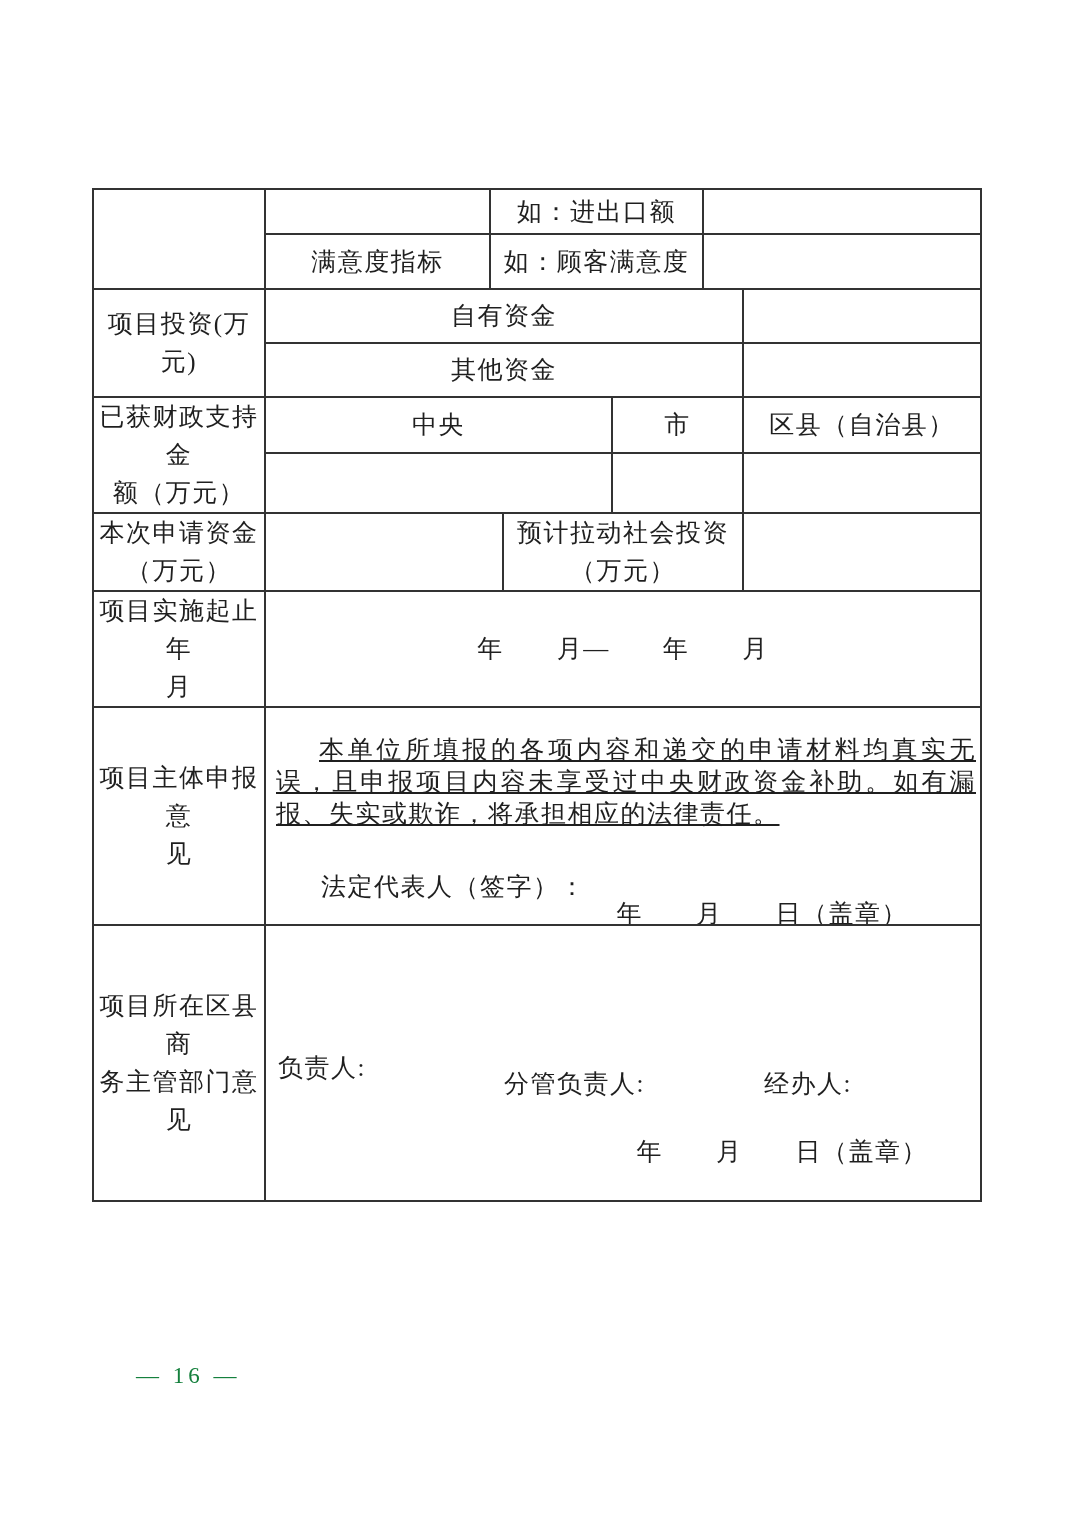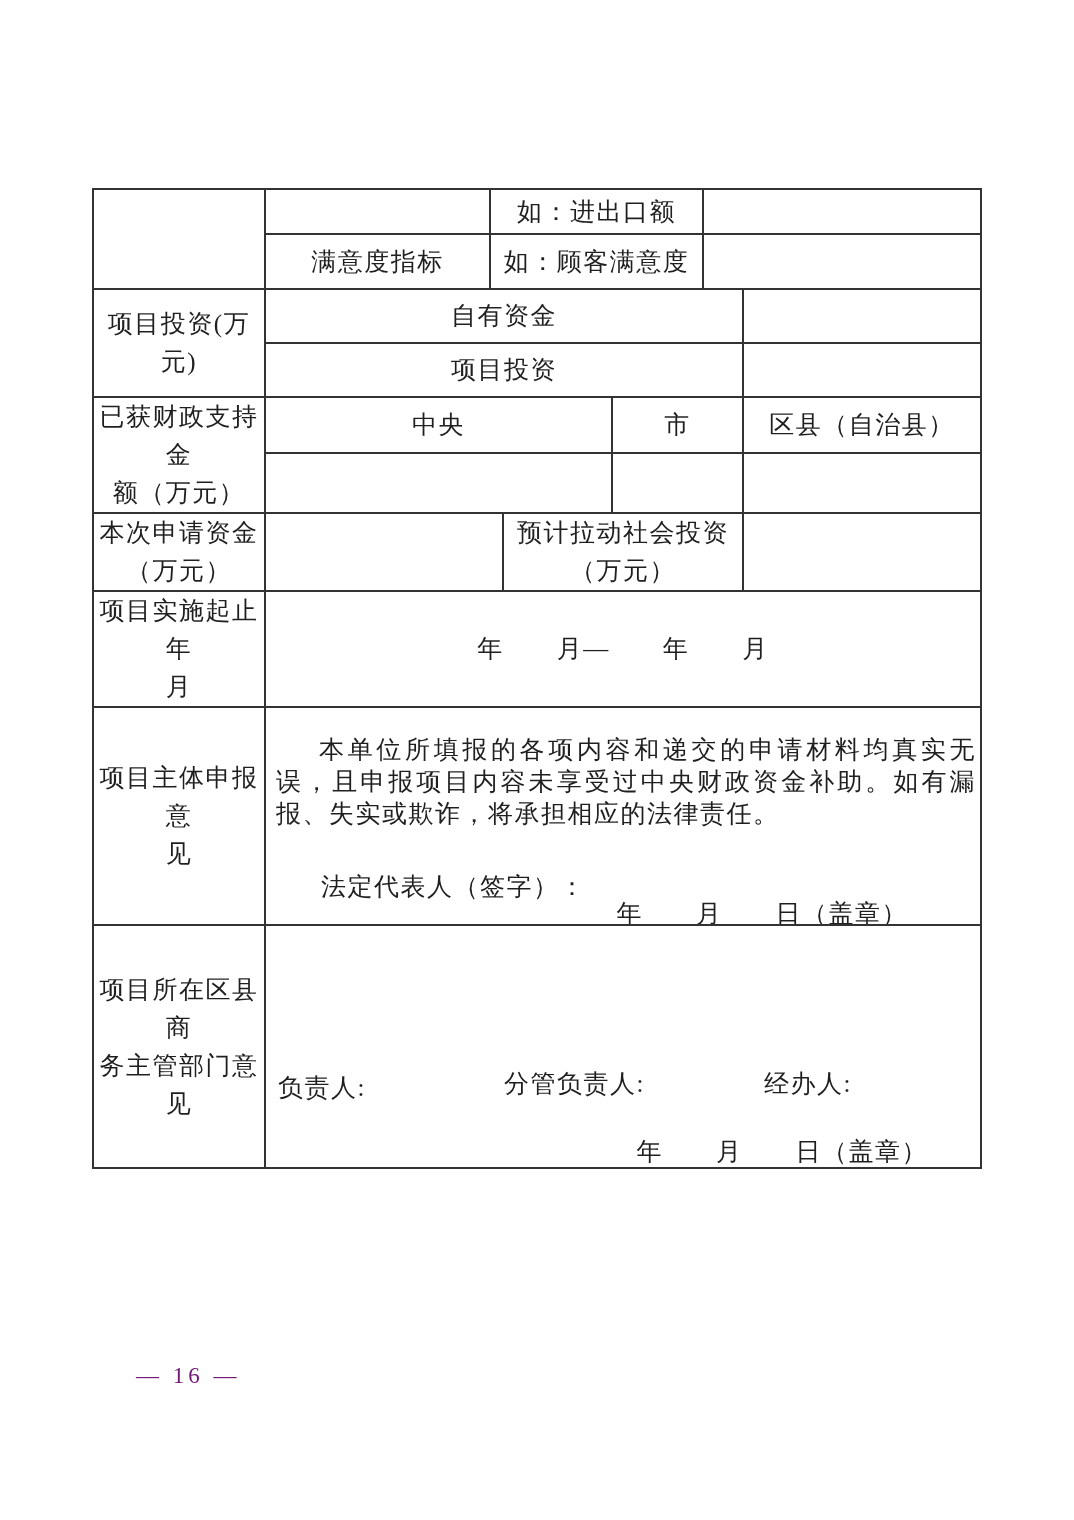"项目投资" td { text: 项目投资 -> 其他资金 }
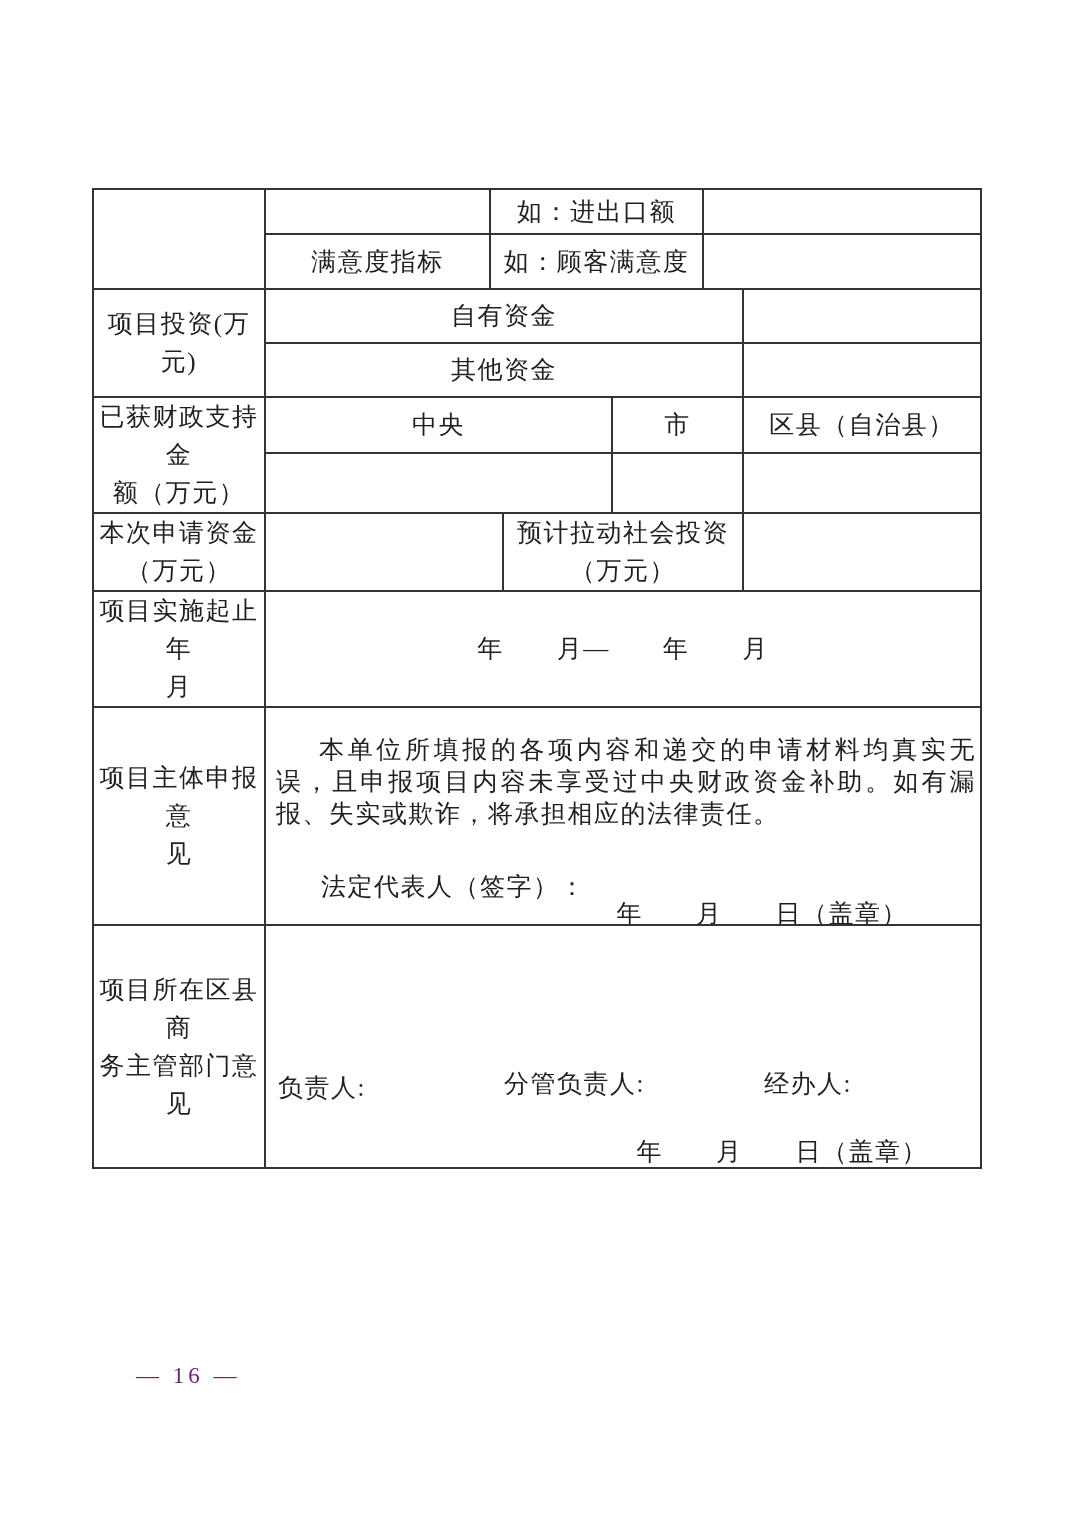"本单位所填报的各项内容和递交的申请材料均真实无误，且申报项目内容未享受过中央财政" .decl { text-decoration: none -> underline }
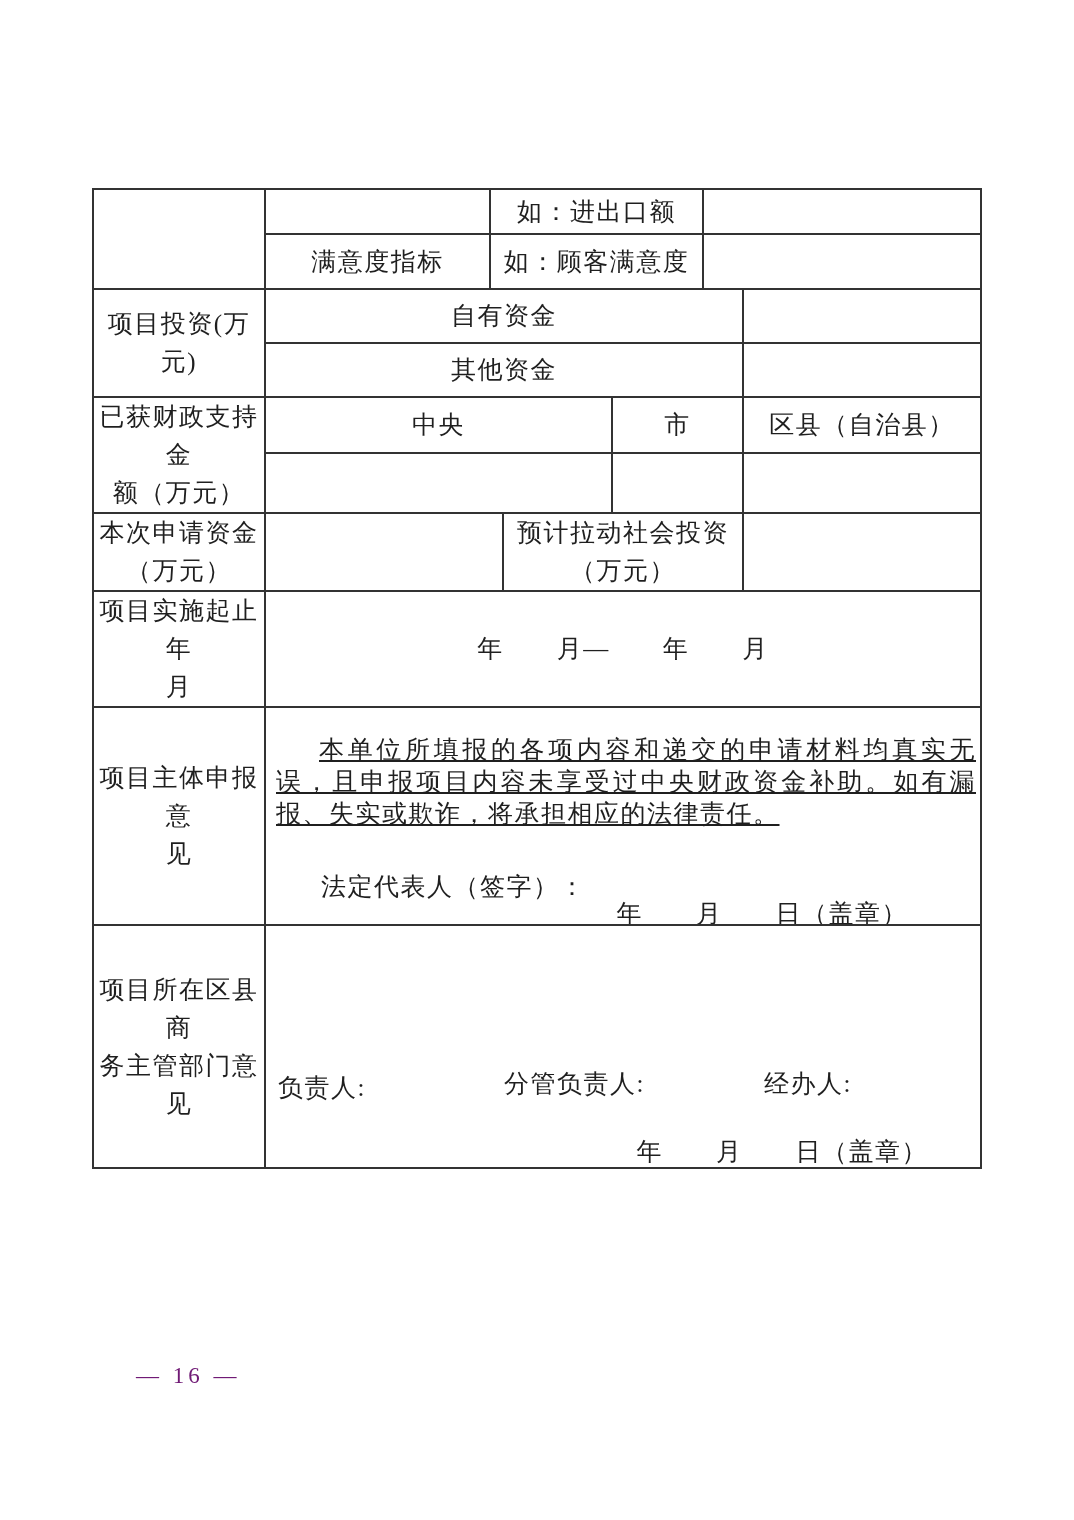"项目所在区县商" tr.r10 { height: 243px -> 276px }
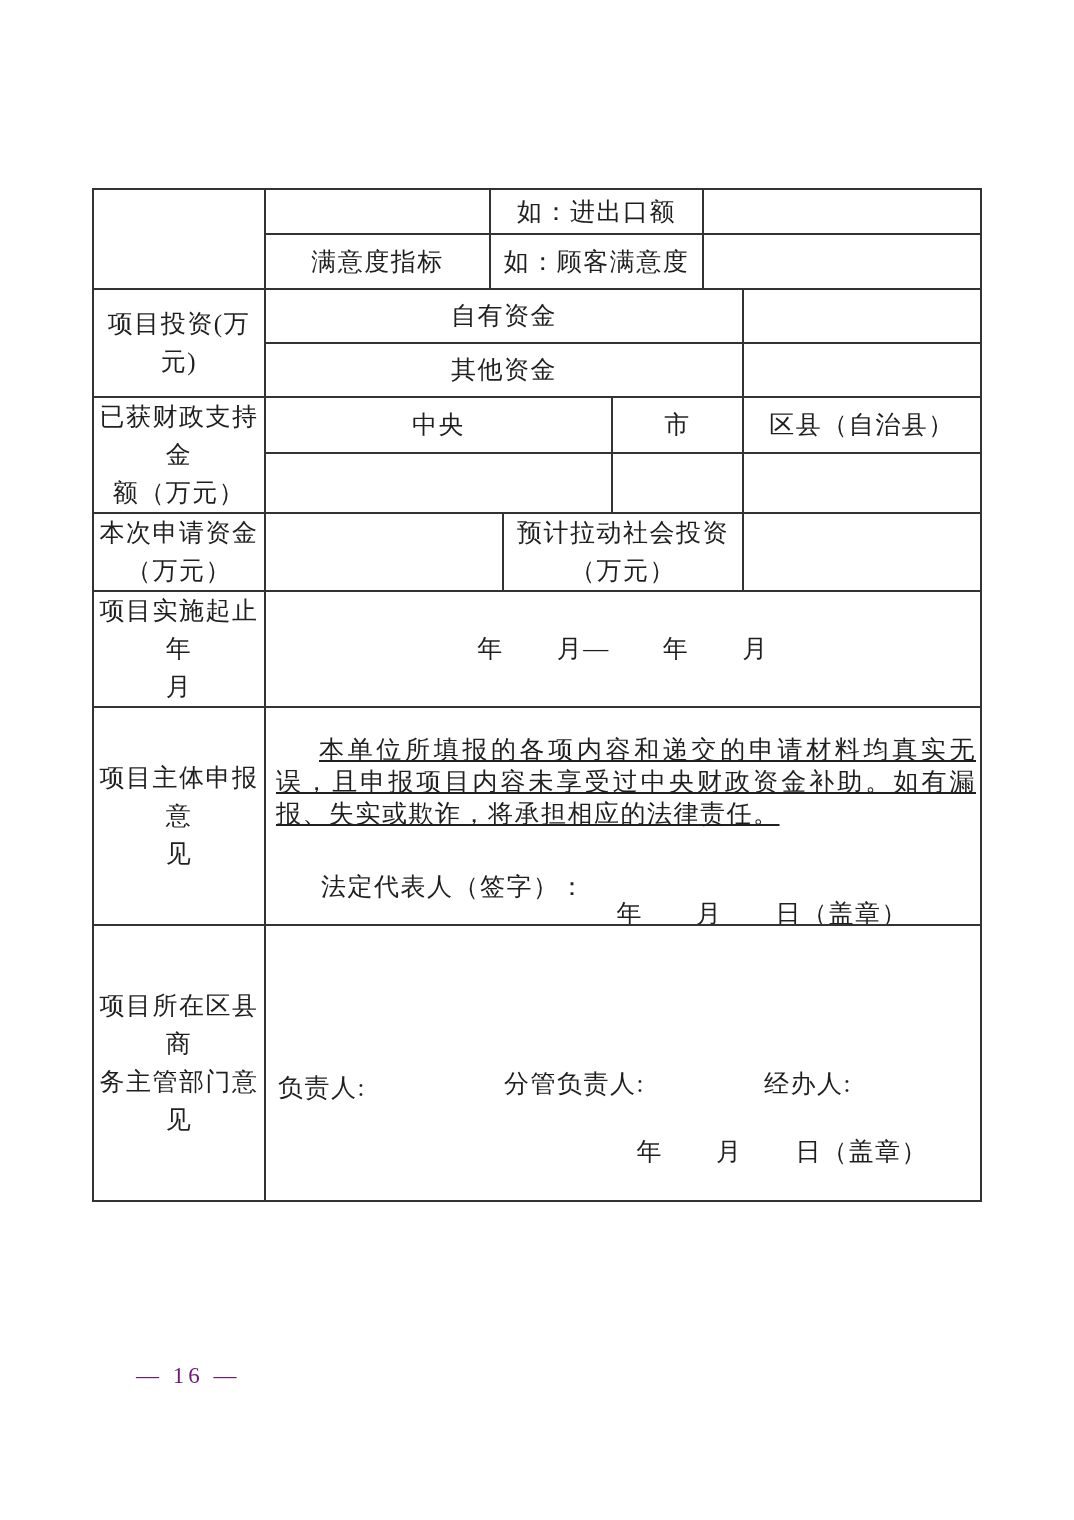"负责人:" .person-1 { top: 150px -> 130px }
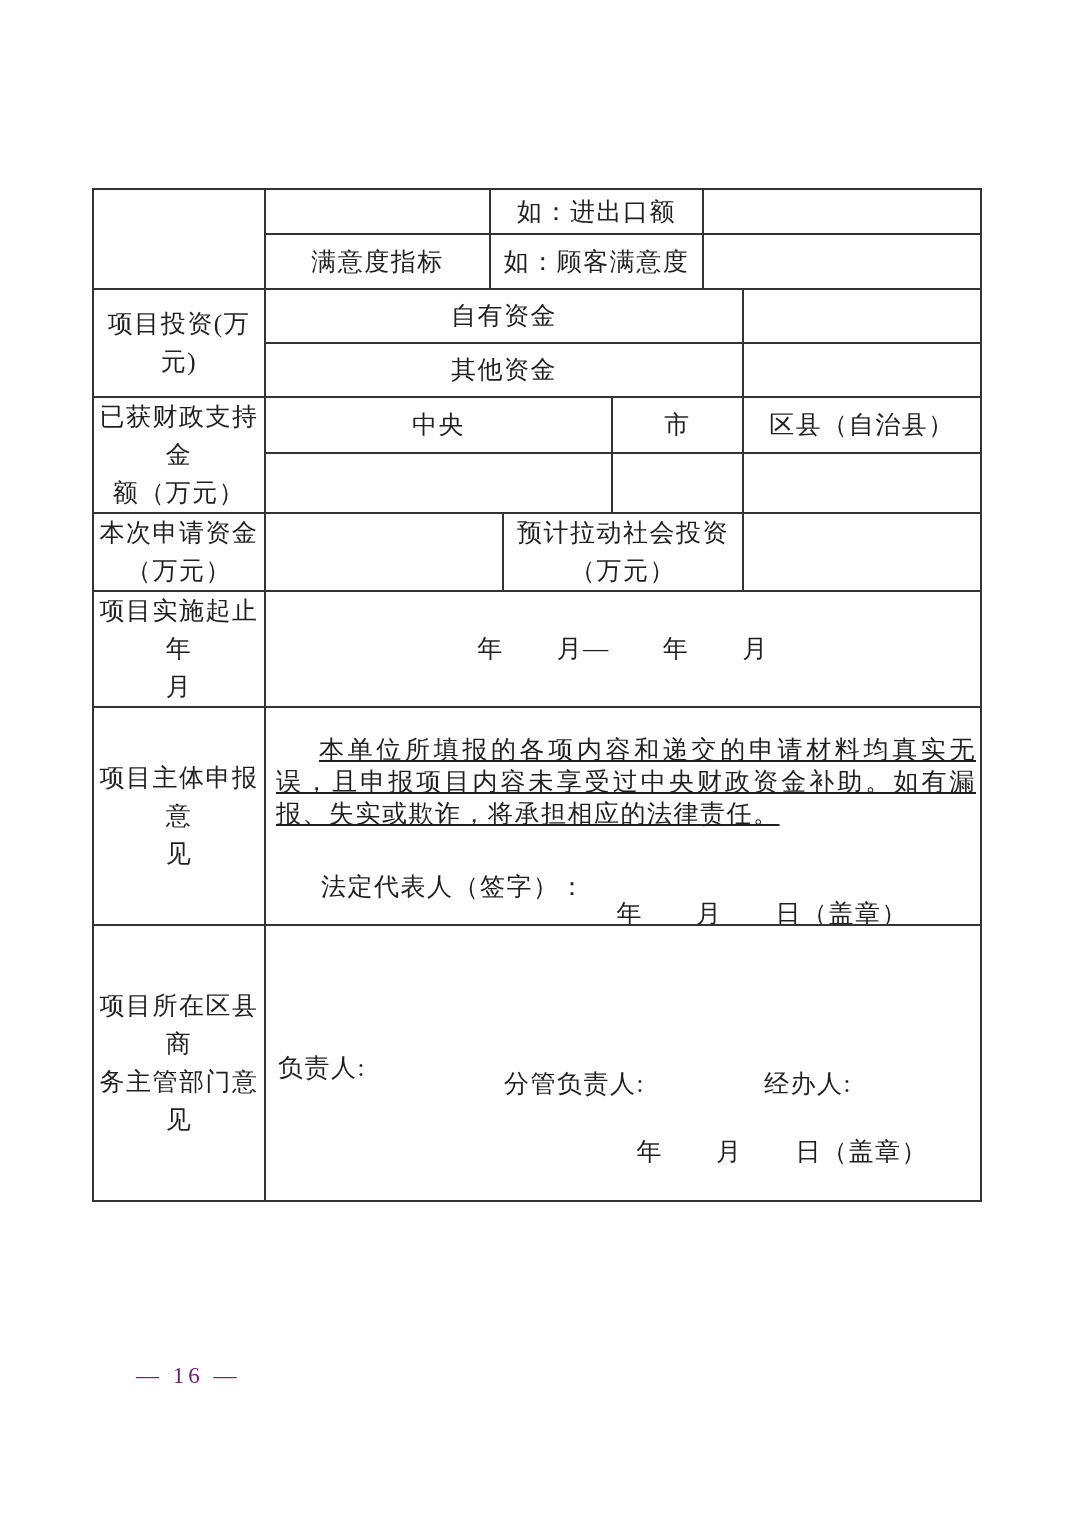"— 16 —" .page-number { color: #701a75 -> #15803d }
